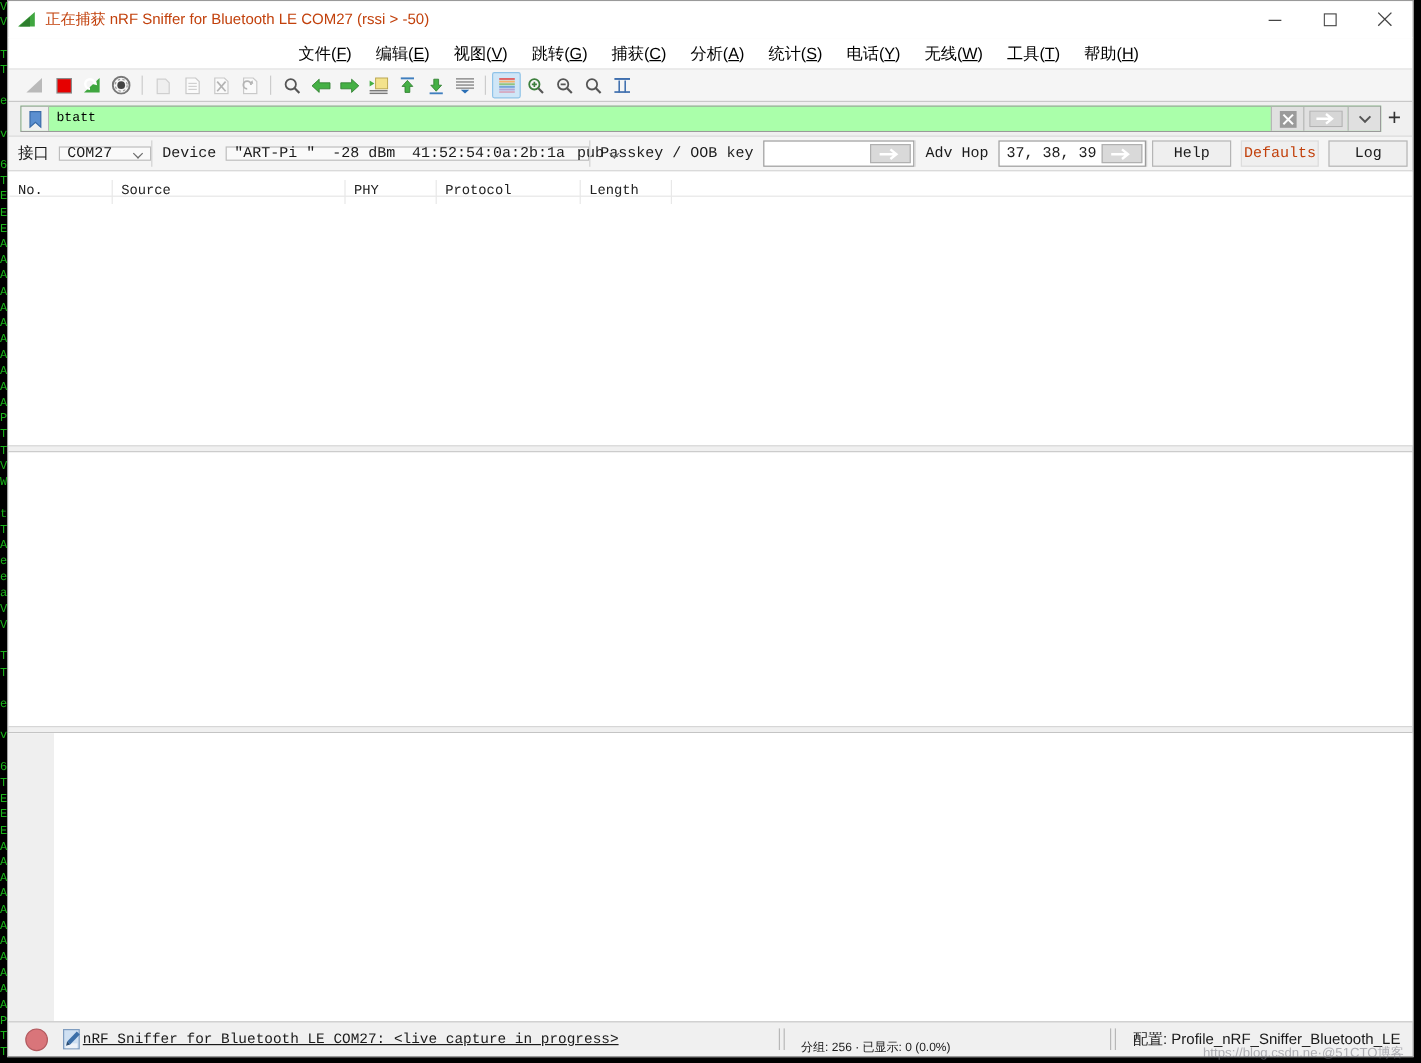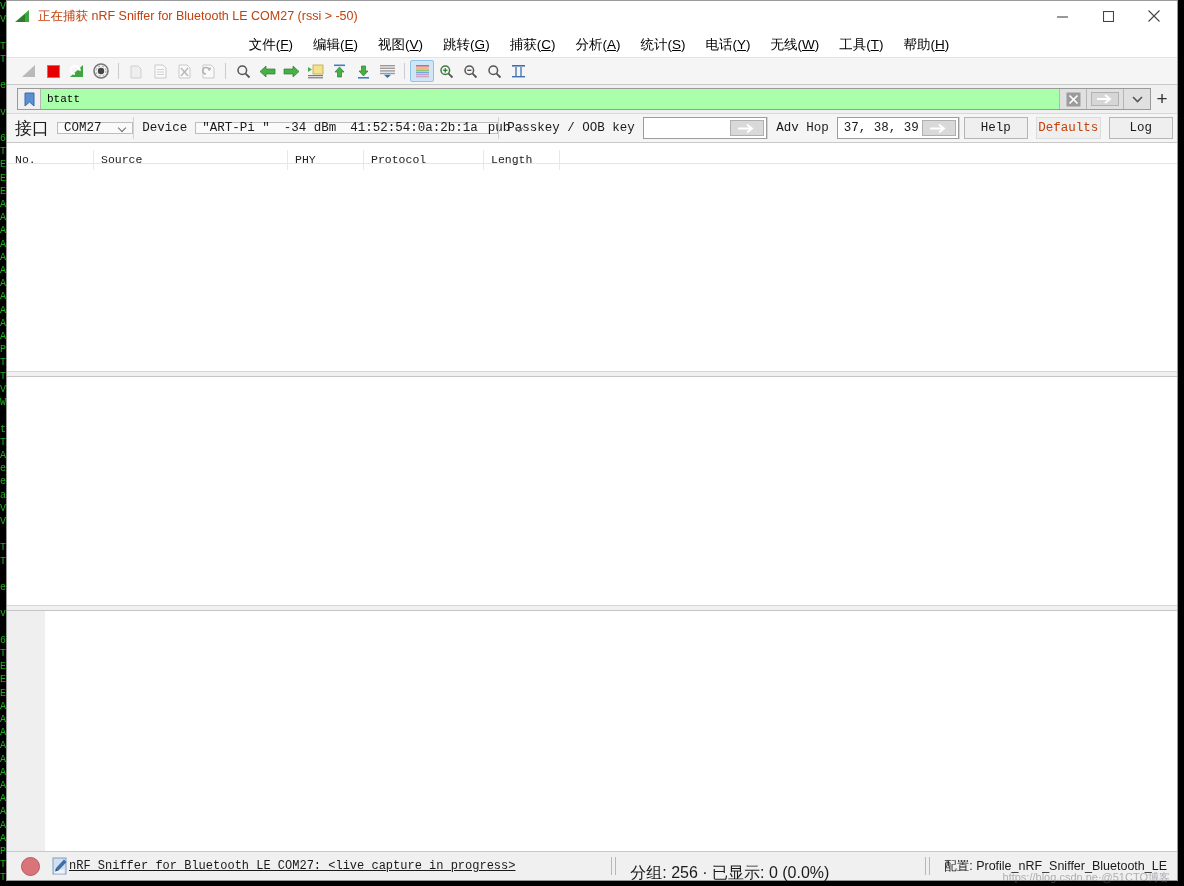"接口" .nrf-label.cjk { font-size: 17px -> 13px }
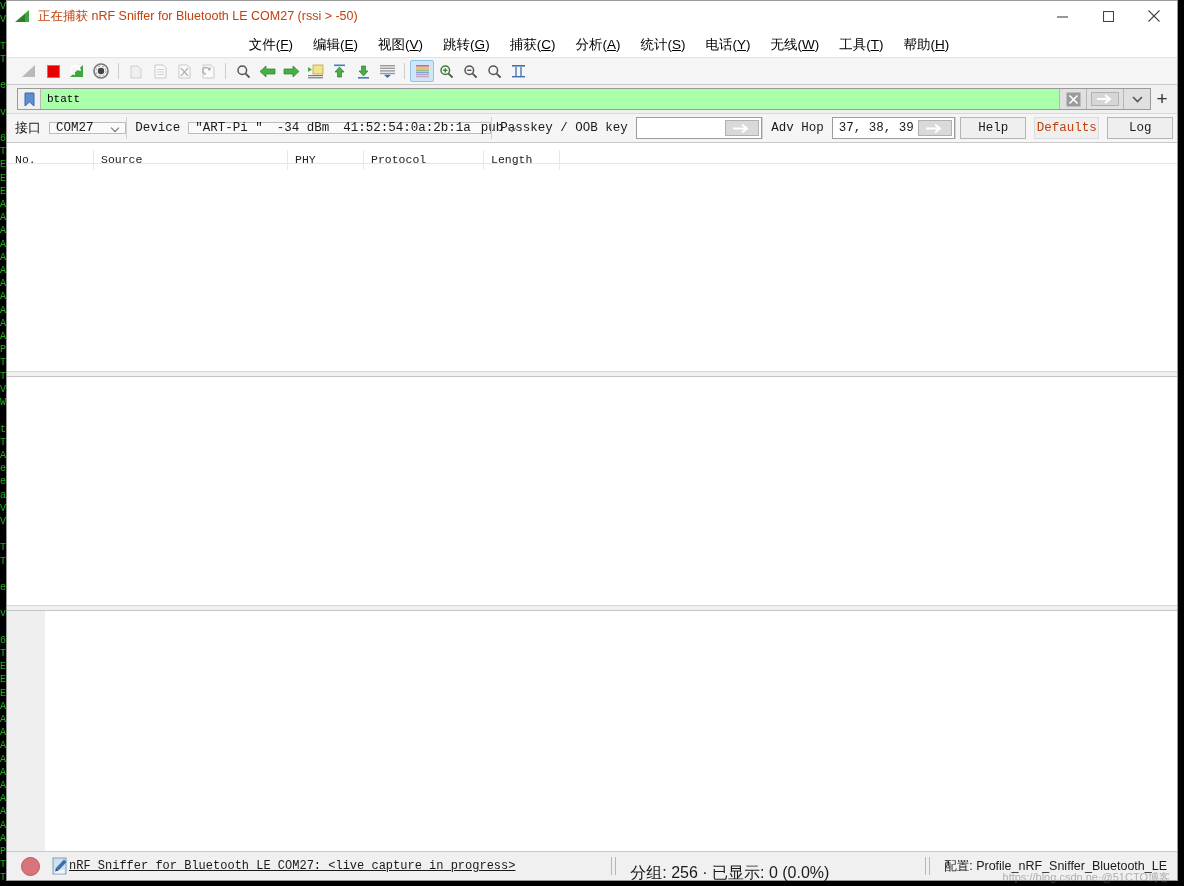"-34 dBm" span.cv { text: -34 -> -28 }
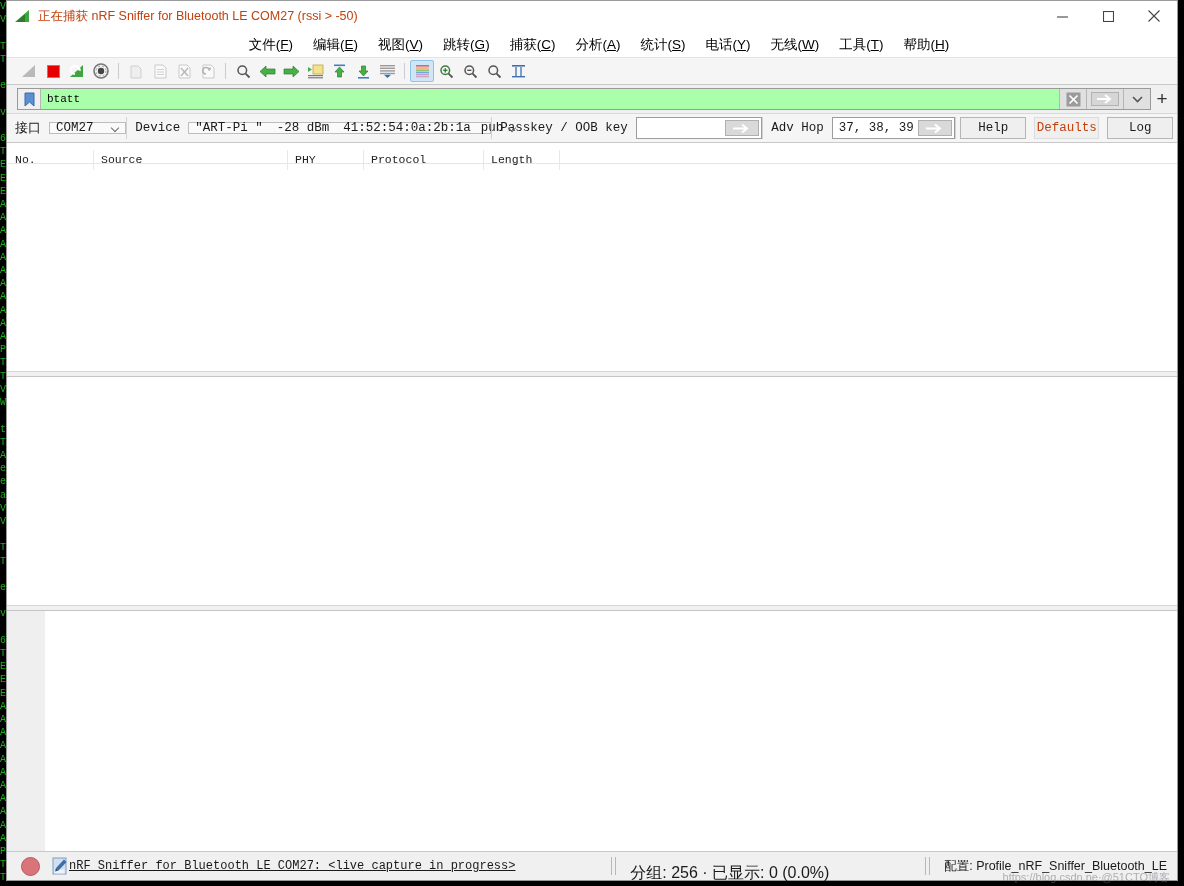"分组: 256 · 已显示: 0" #sb-counts { font-size: 16px -> 10px }
